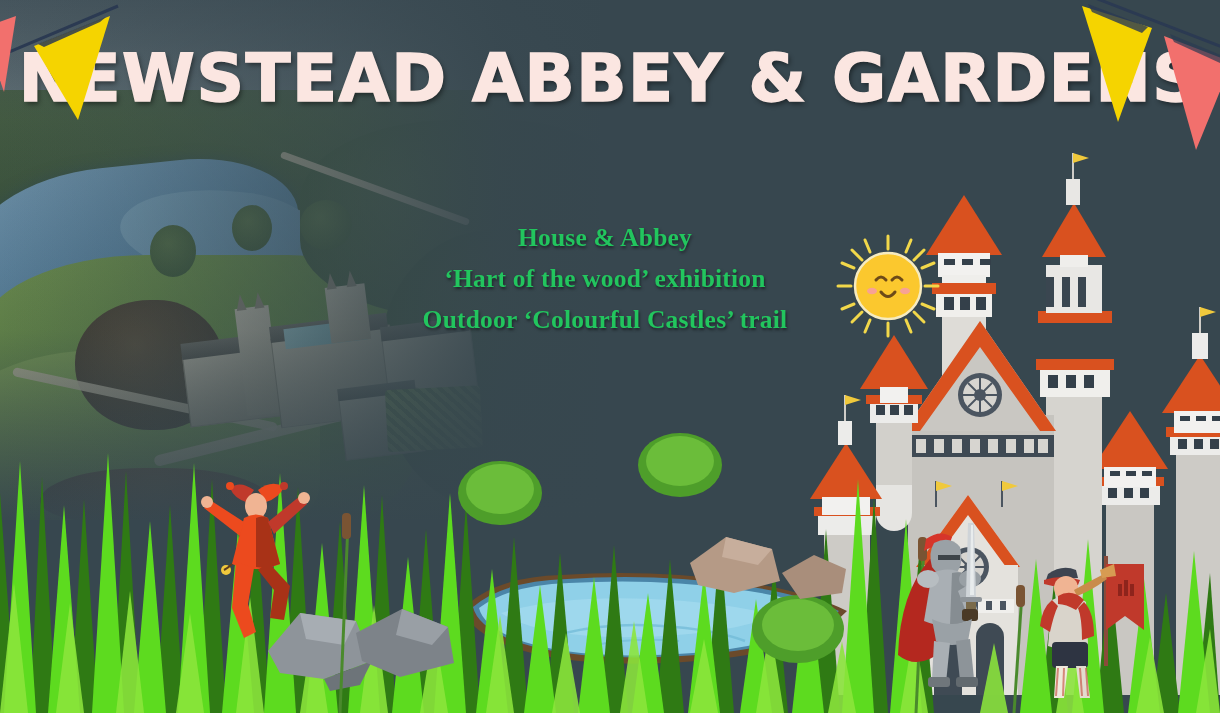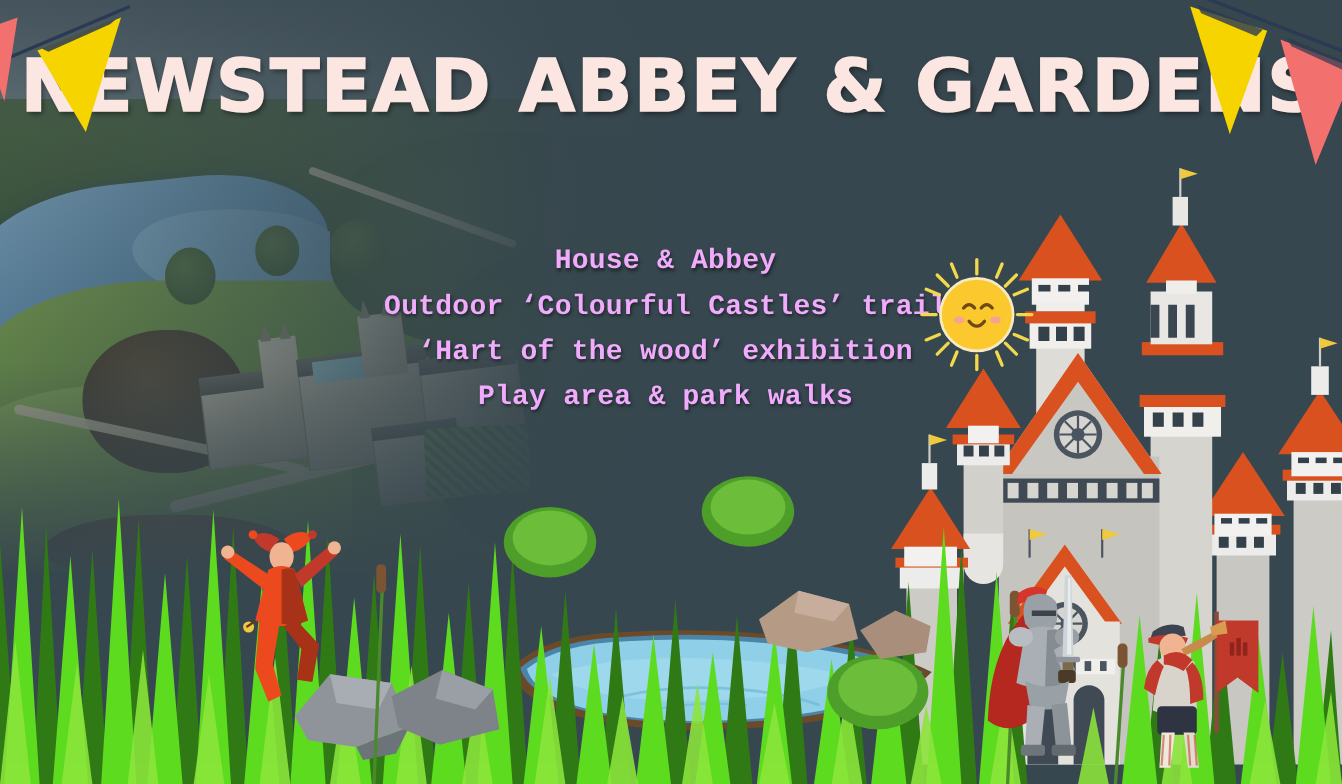"House & Abbey" .activities li { color: #f0abfc -> #22c55e; font-family: Liberation Mono, monospace -> Liberation Serif, serif }
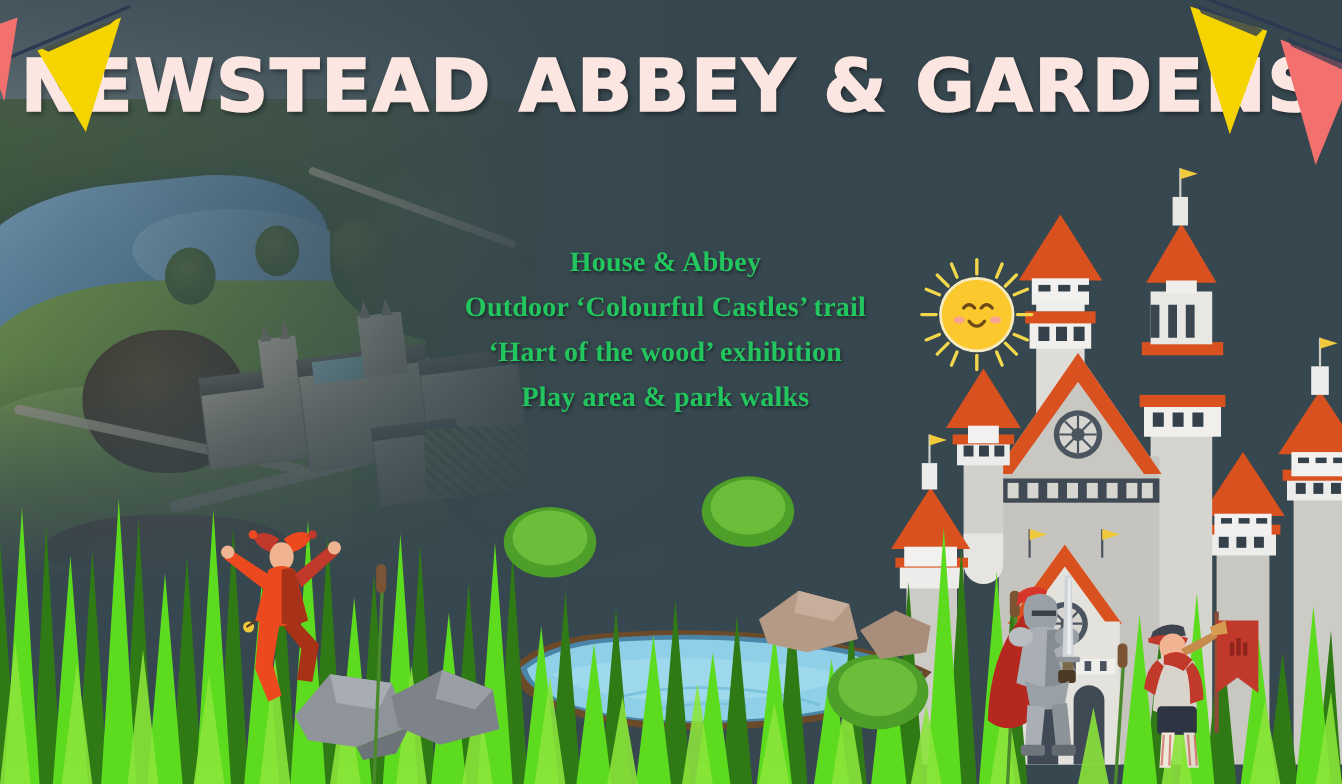"Outdoor ‘Colourful Castles’ trail" li { order: before "‘Hart of the wood’ exhibition" -> after "‘Hart of the wood’ exhibition" }
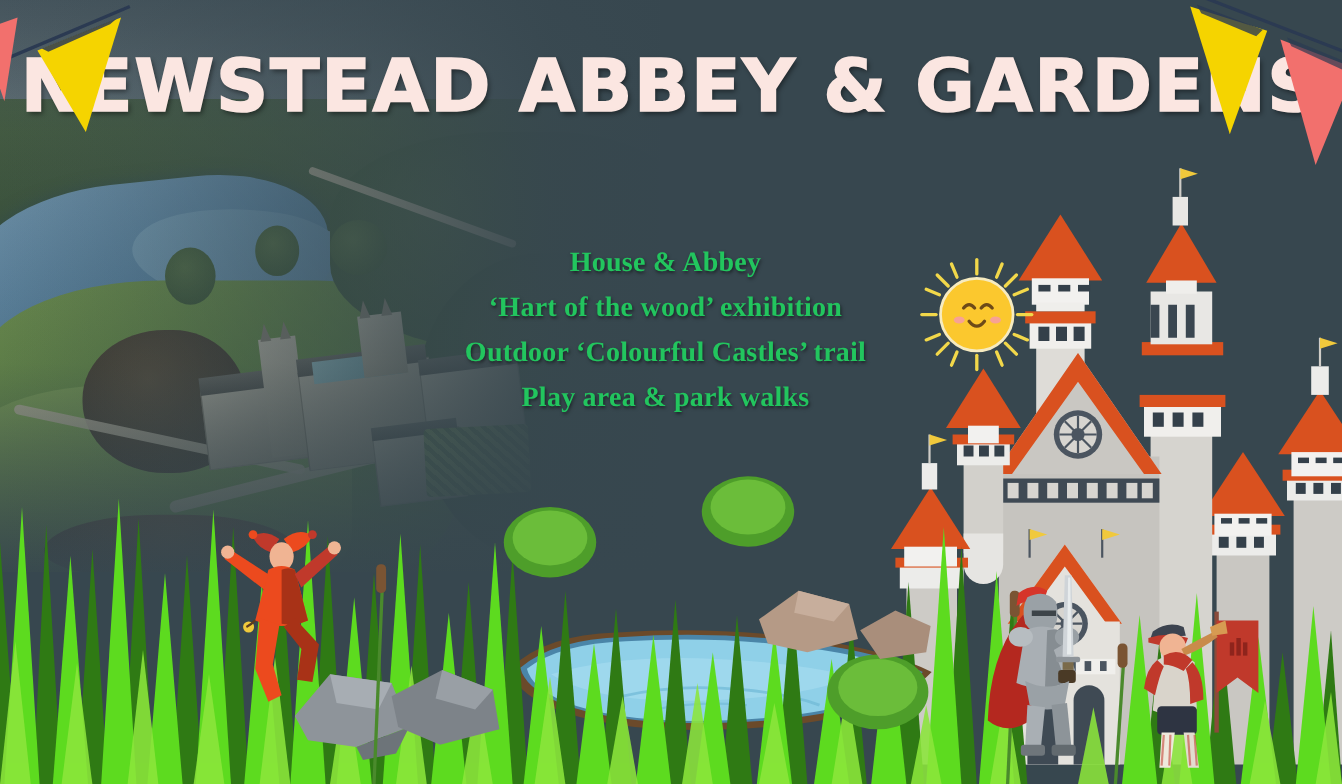"Play area & park walks" li { html: <li>Play area &amp; park walks</li> -> none }
